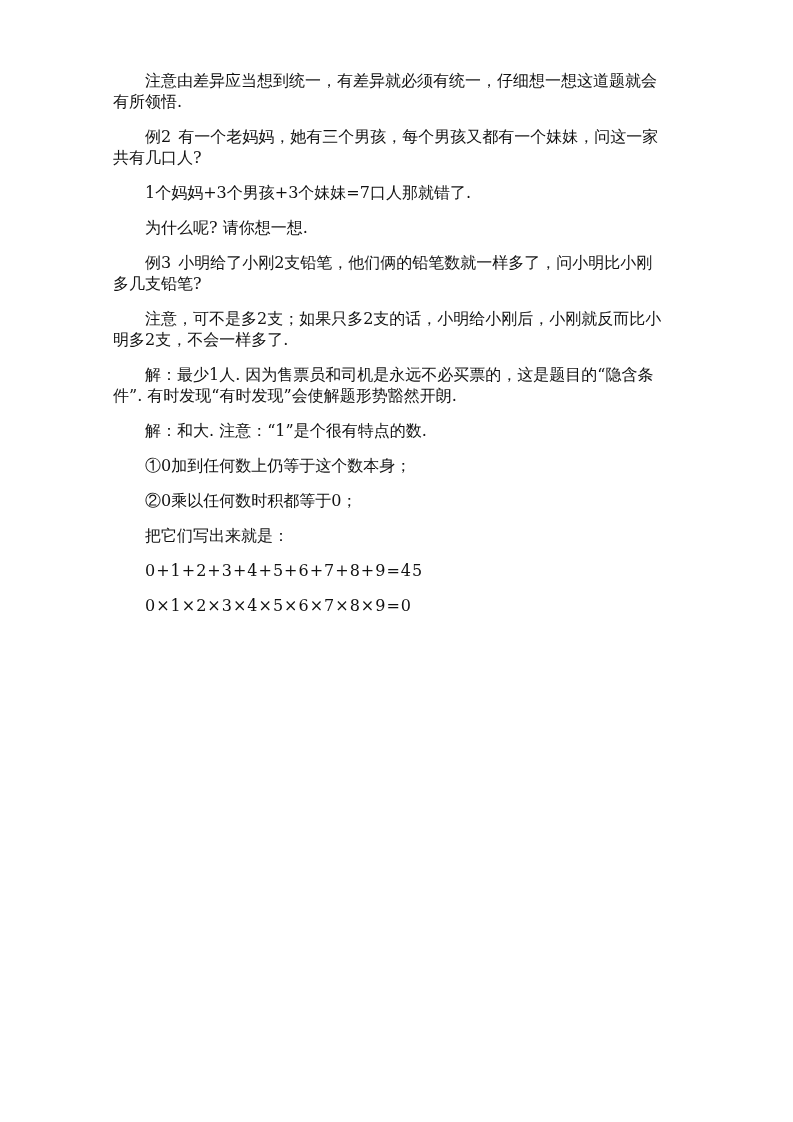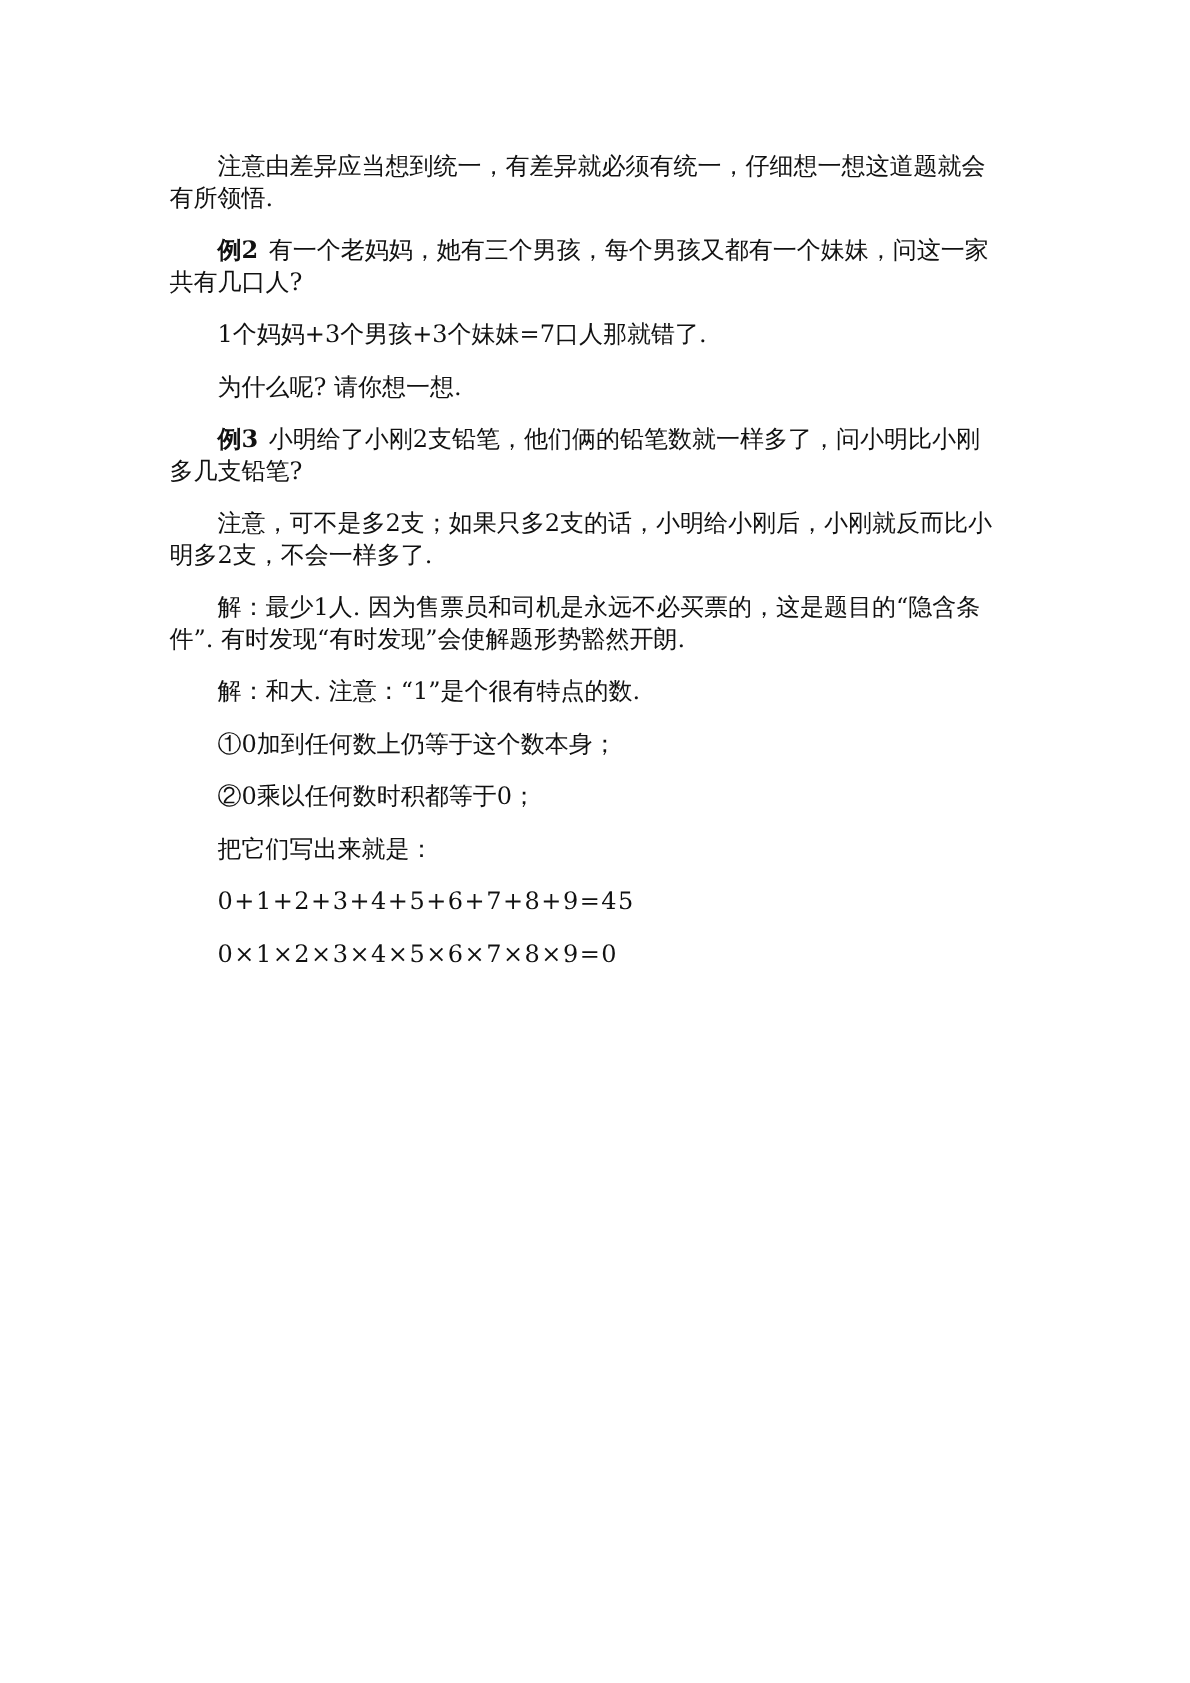"注意由差异应当想到统一，有差异就必须有统一，仔细想一想这道题就会有所领悟." .doc { padding-top: 100px -> 70px }
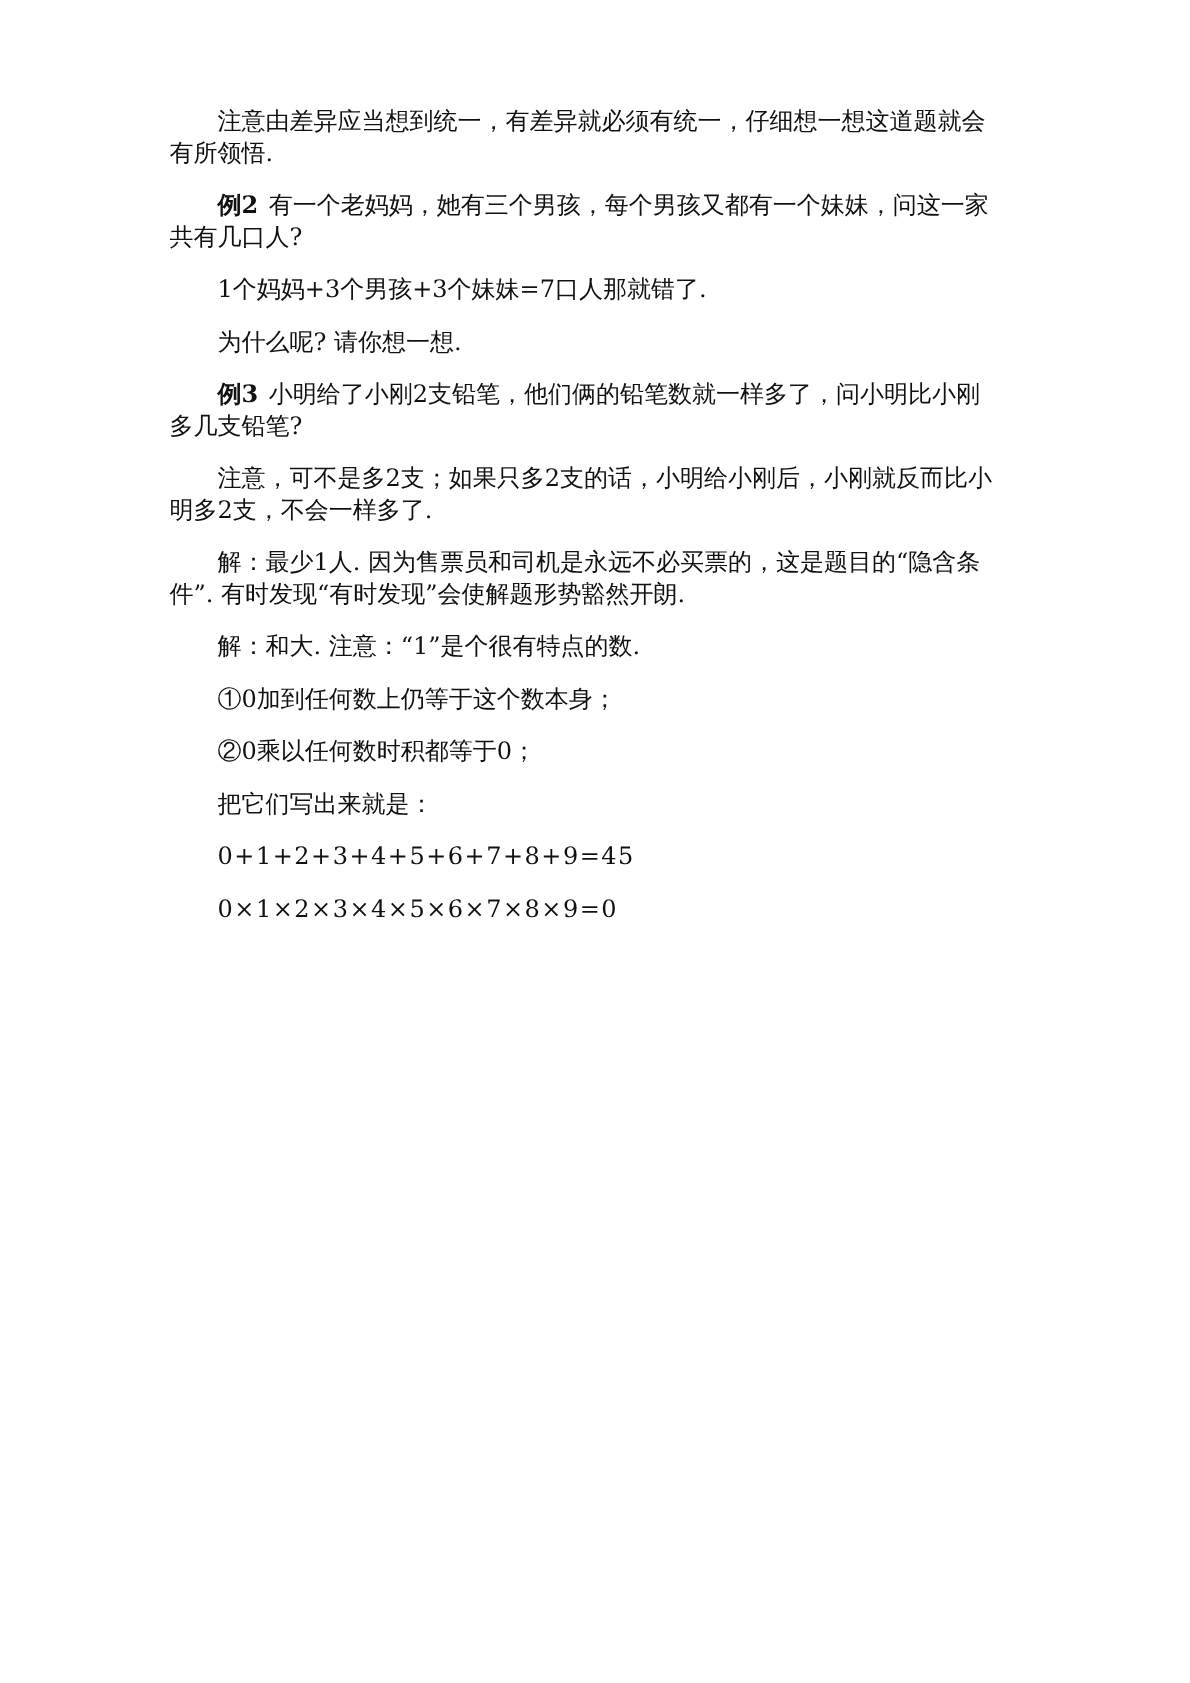"例2" .ex-label { font-weight: bold -> normal }
